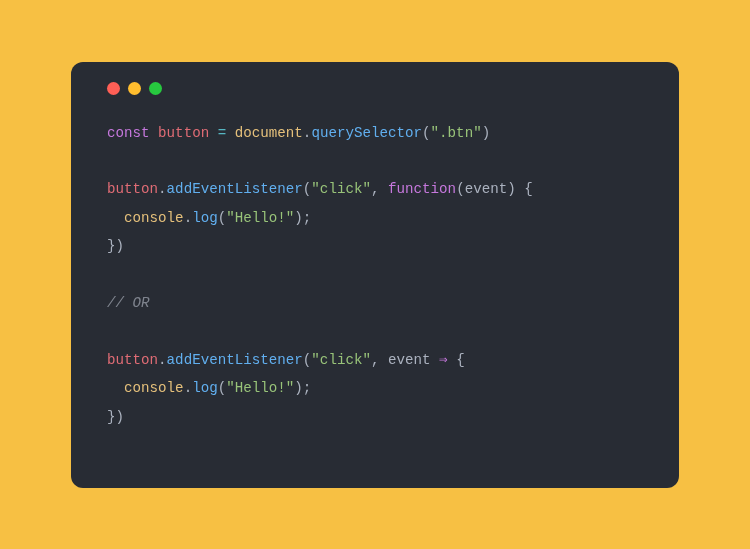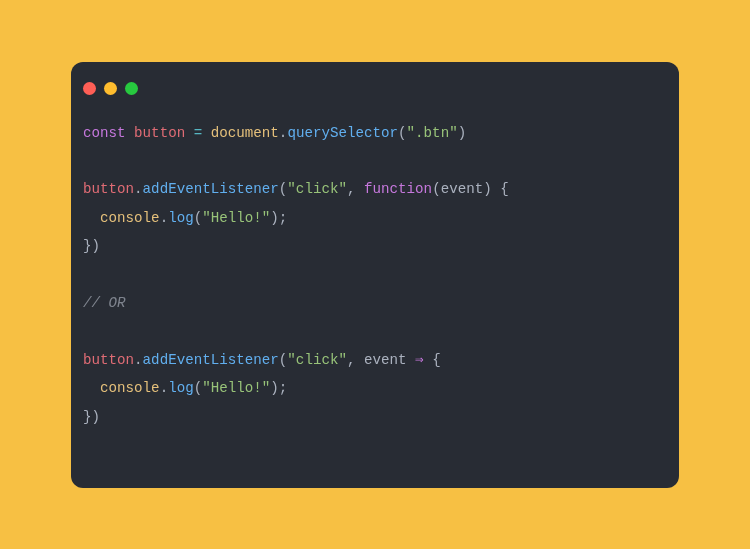"const button =" .window { padding: 20px 28px 28px 12px -> 20px 28px 28px 36px }
